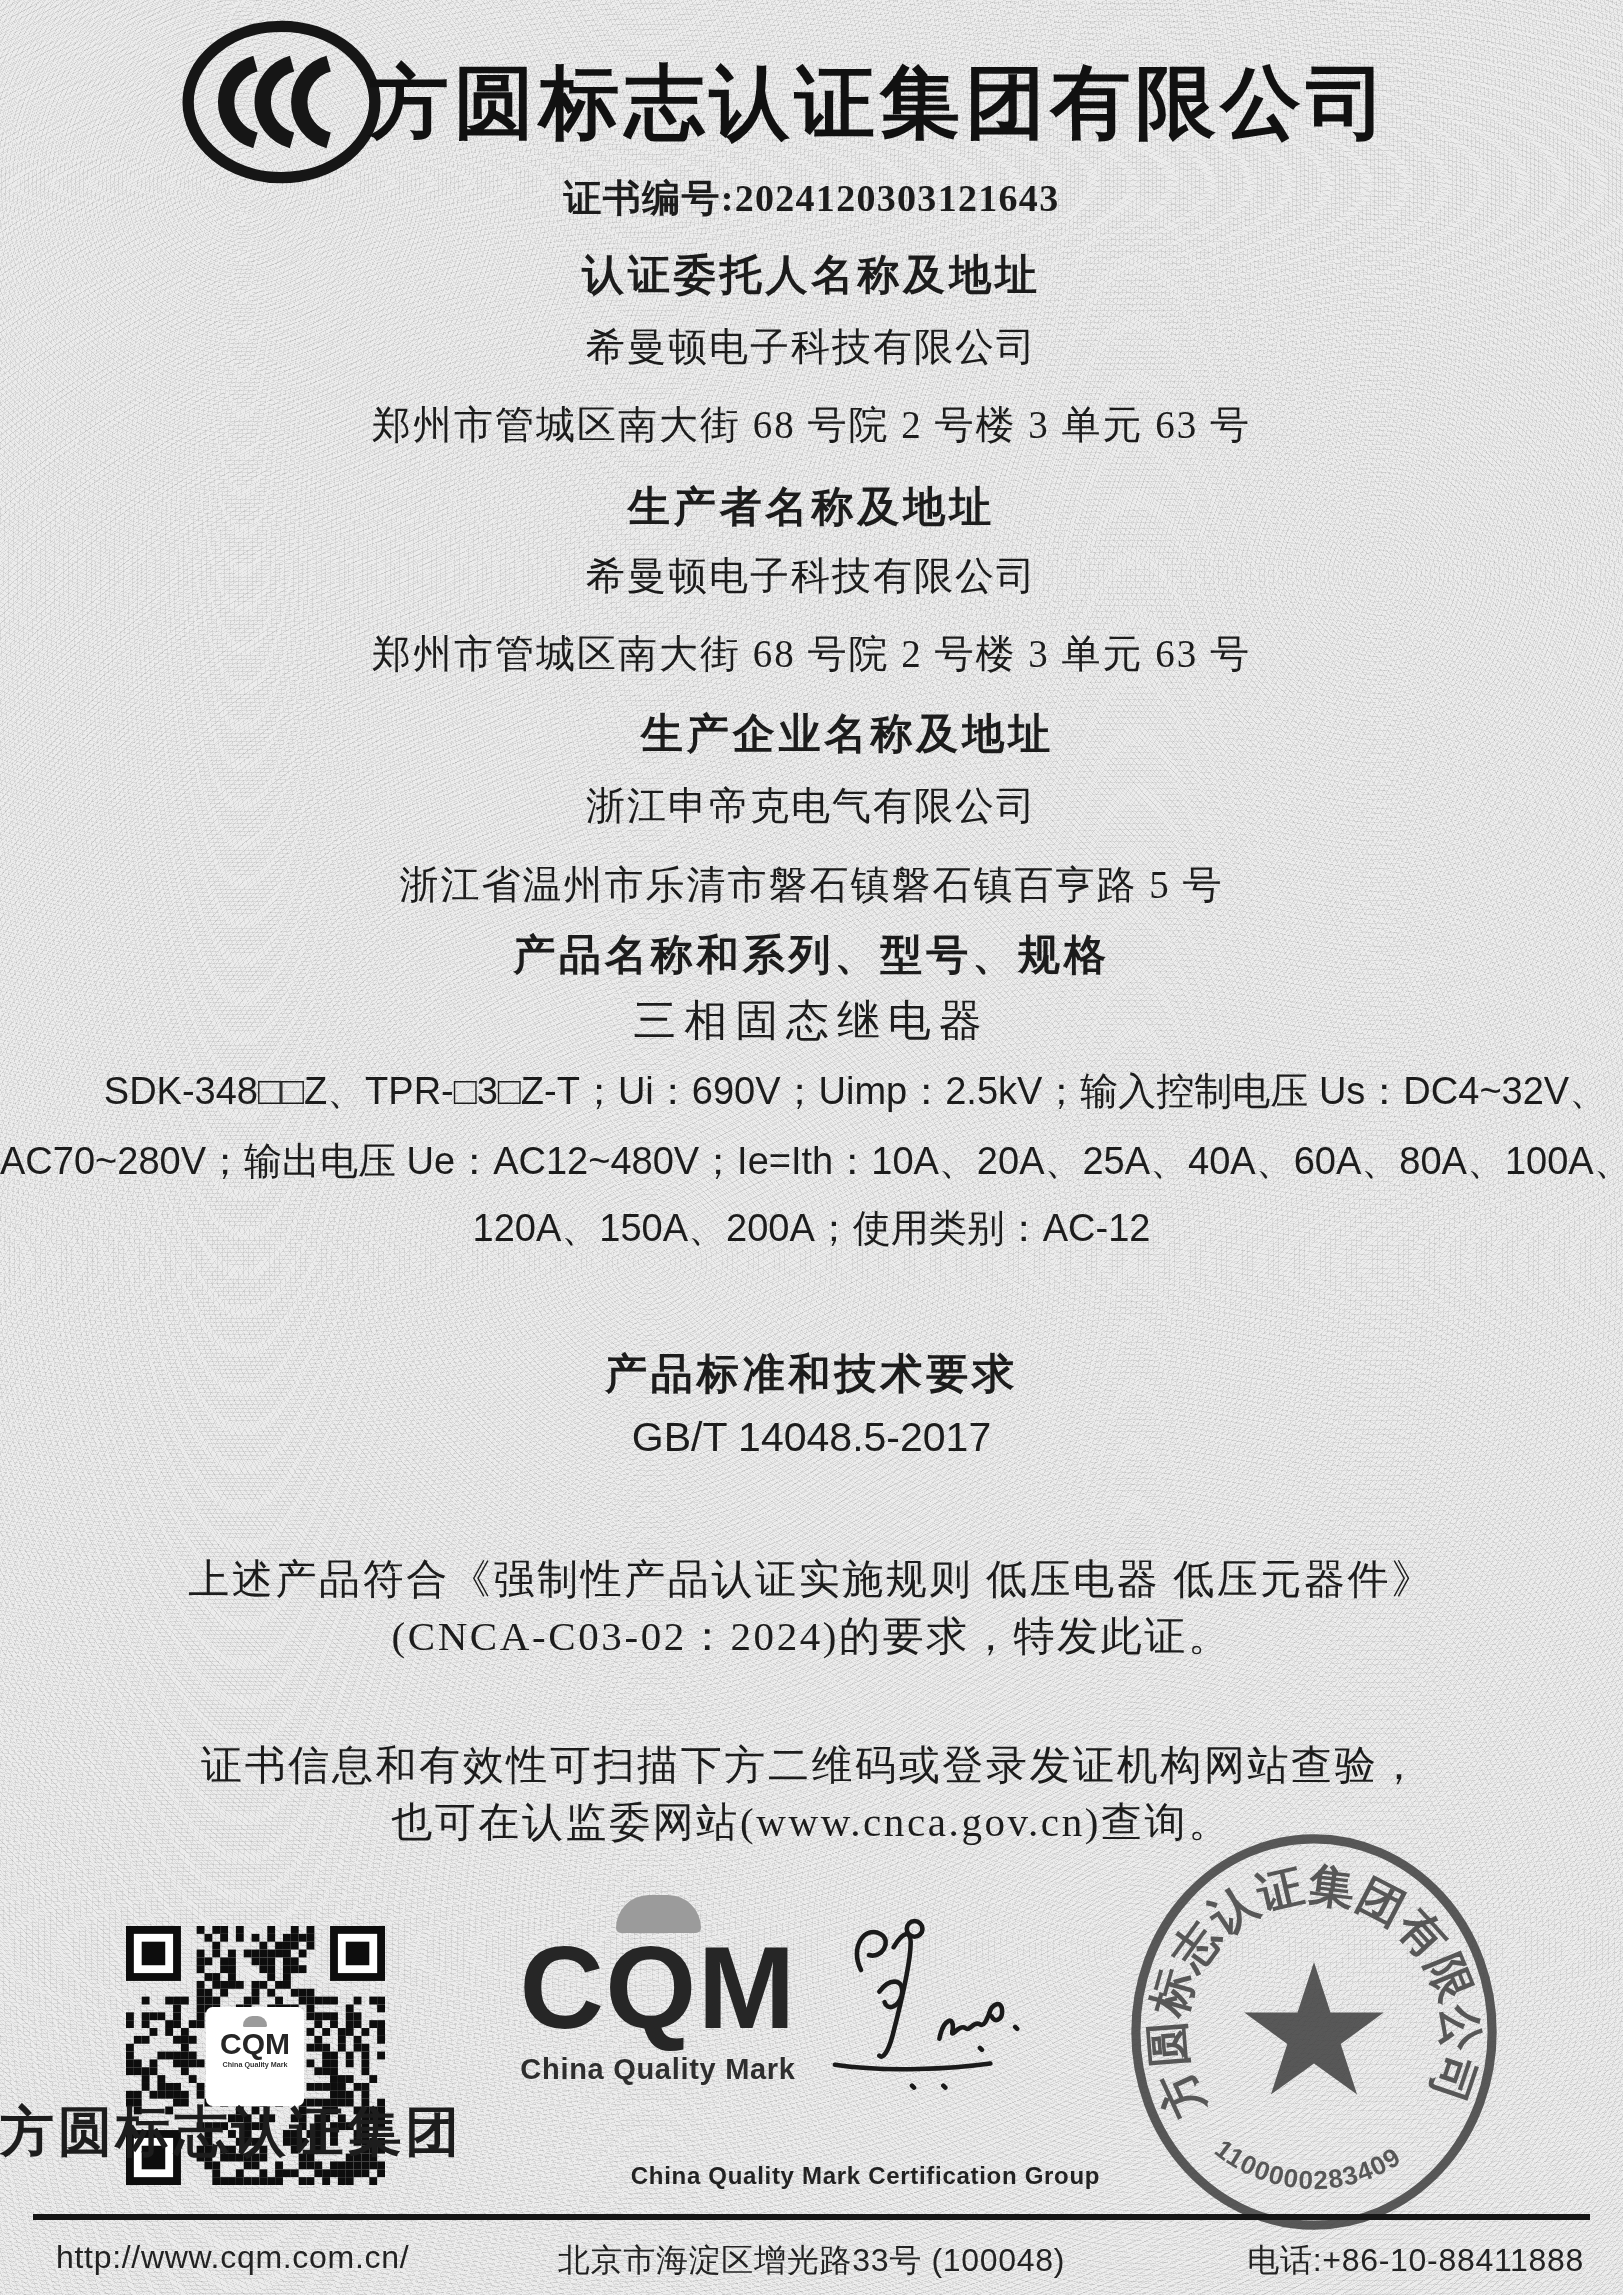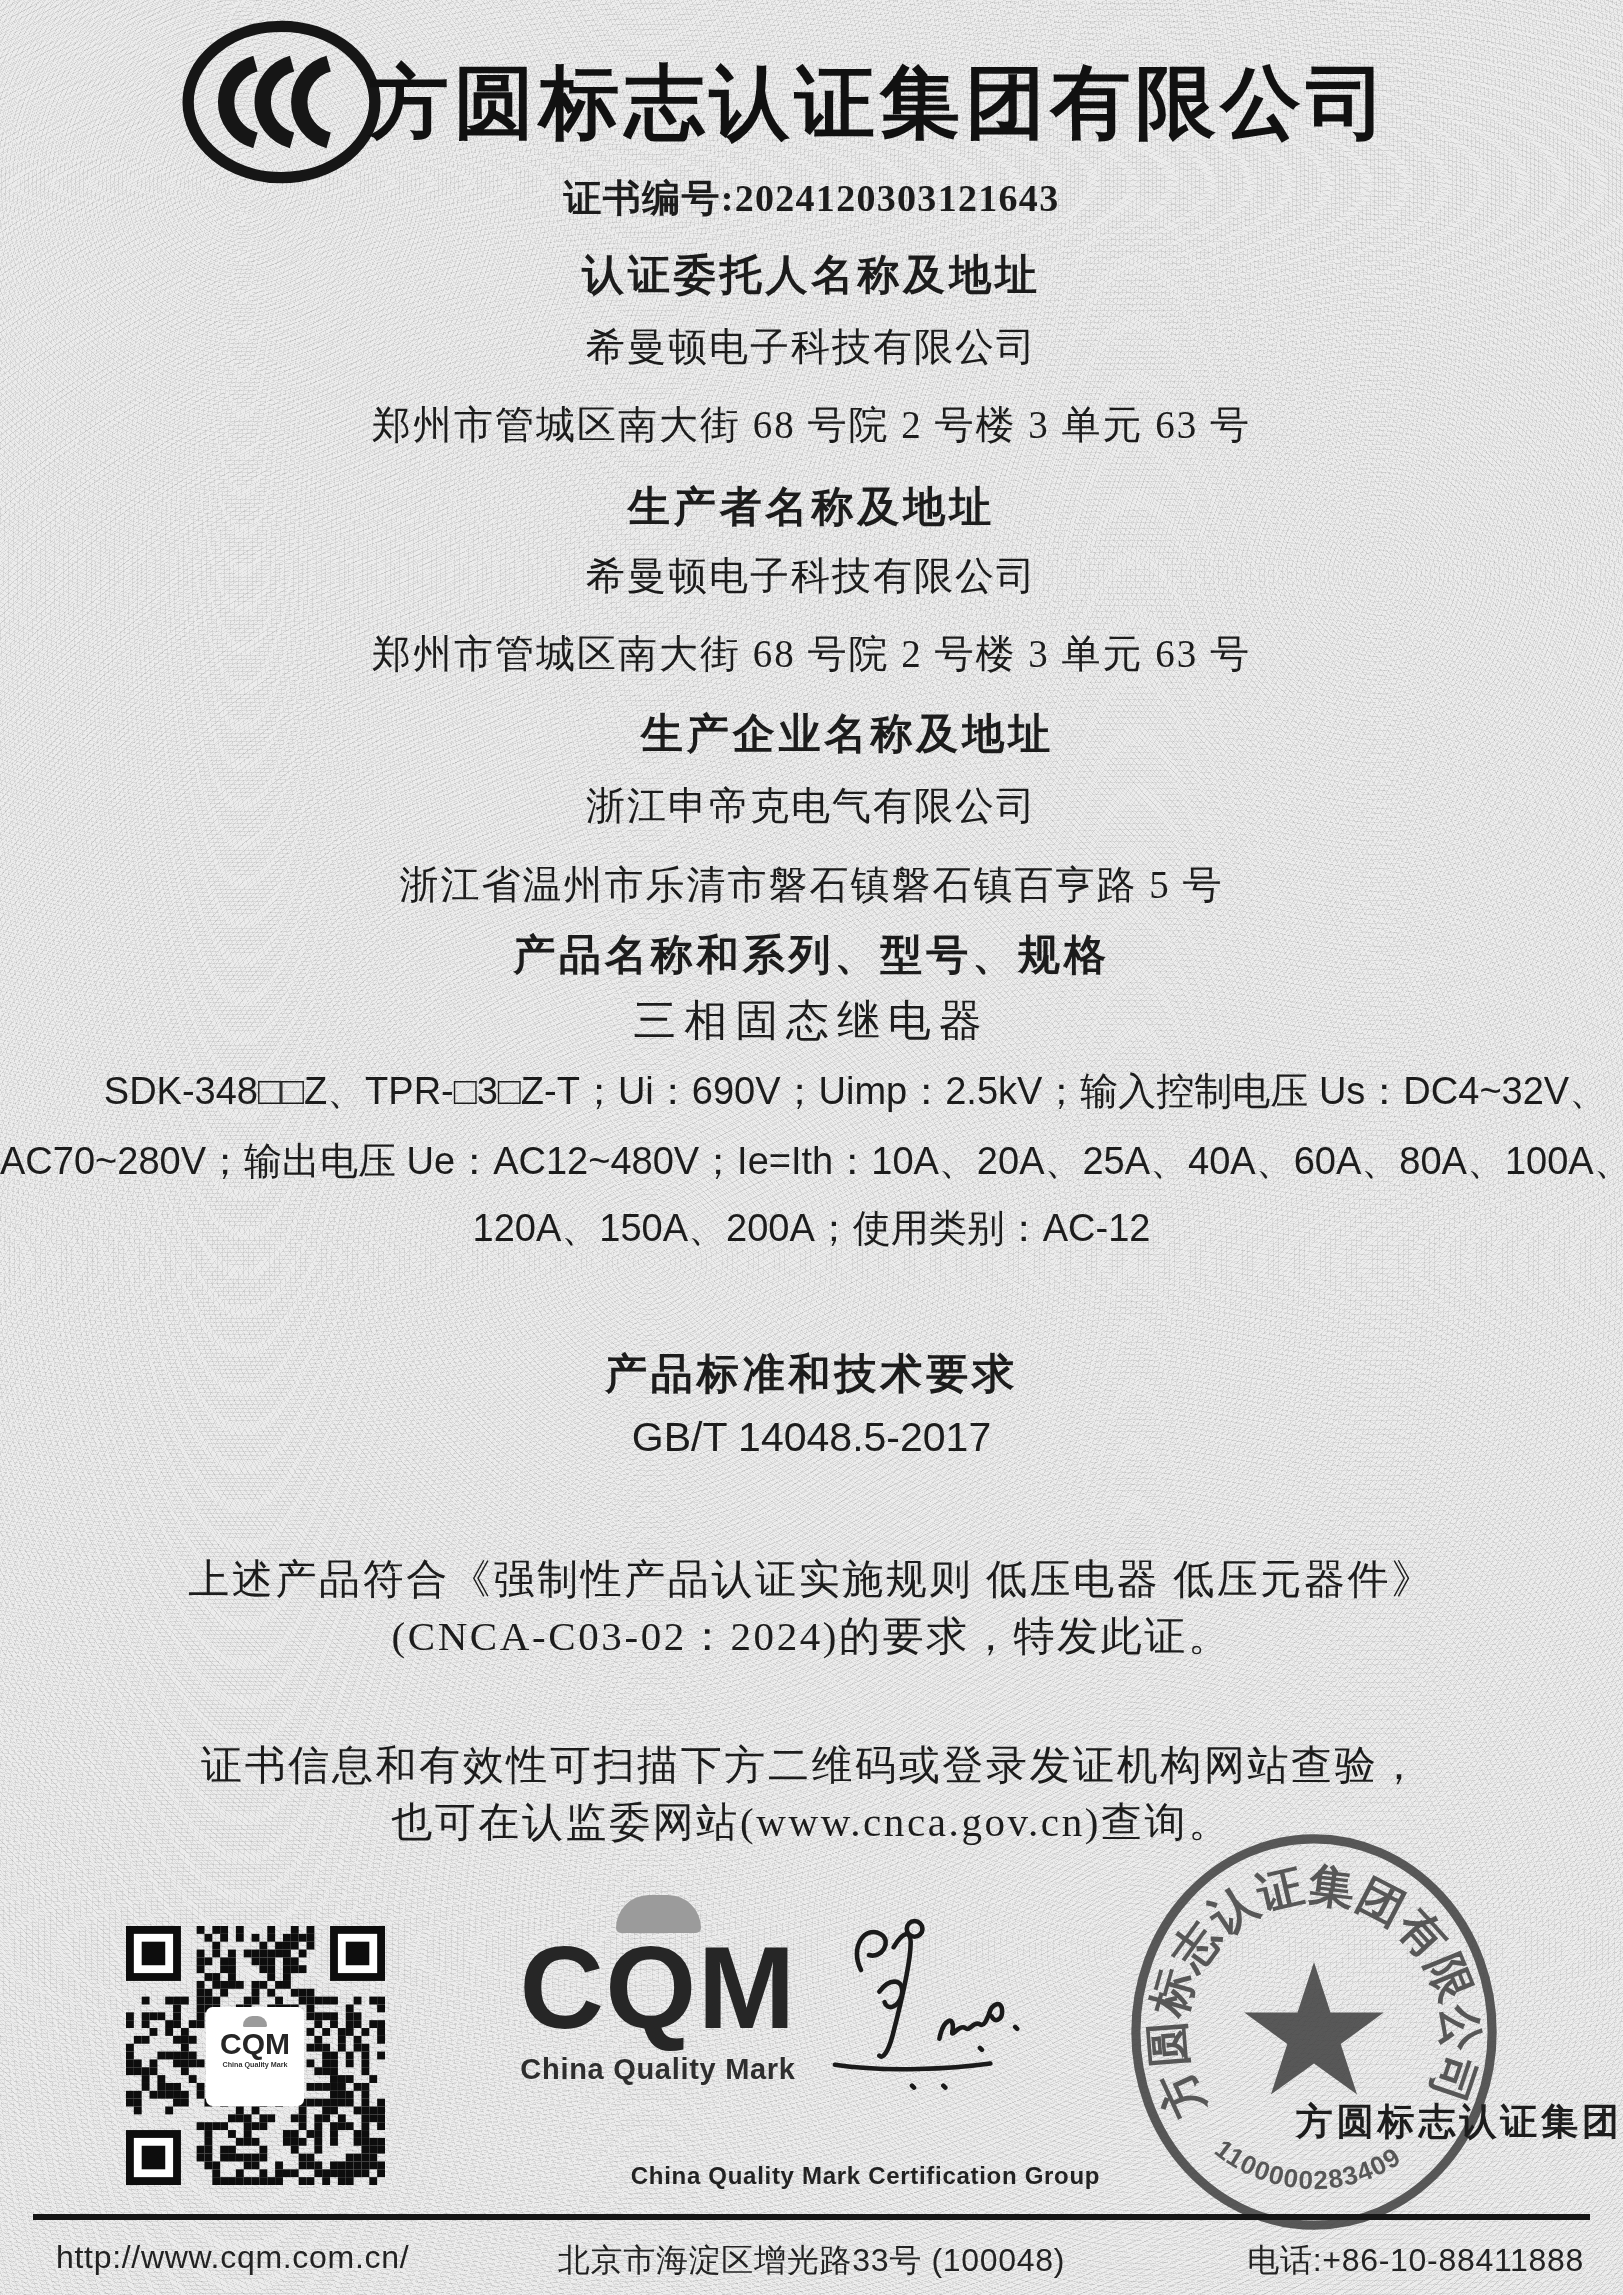"方圆标志认证集团" .group-cn { font-size: 37px -> 54px; text-align: right -> left }
